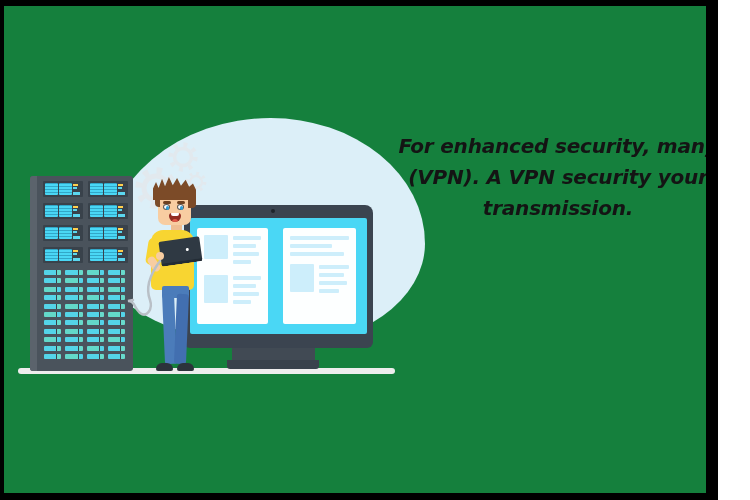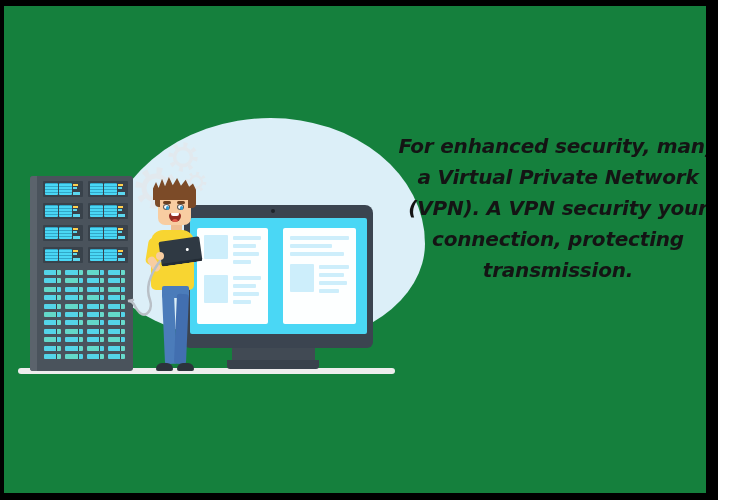"a Virtual Private Network" div.caption-line { html: <div>a Virtual Private Network</div> -> none }
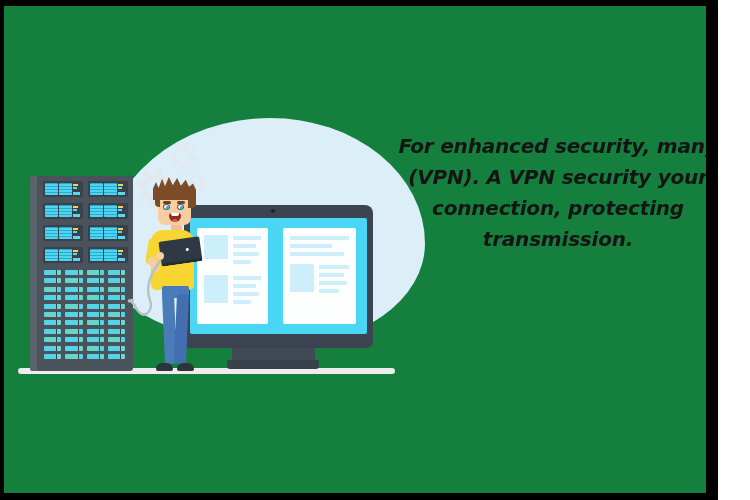"connection, protecting" div.caption-line { html: <div>connection, protecting</div> -> none }
